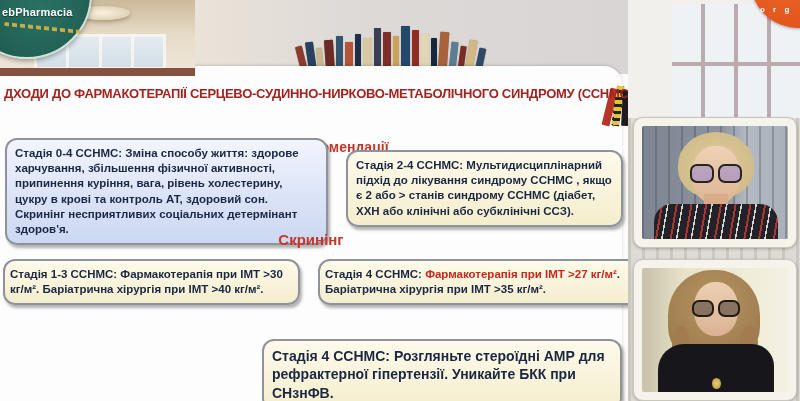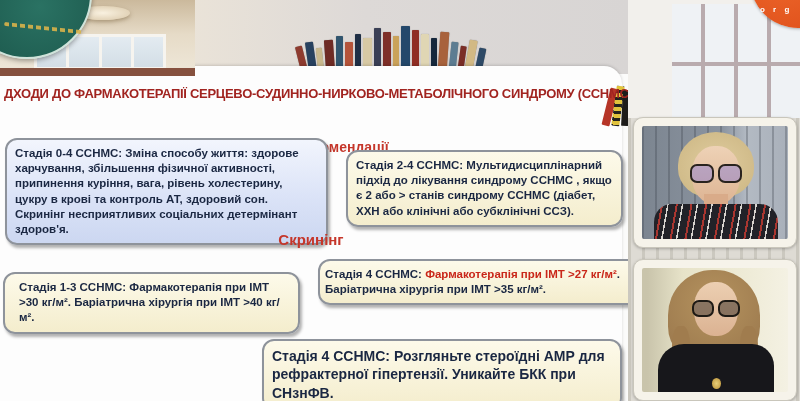"ebPharmacia" div.logo-text { html: none -> <div>ebPharmacia</div> }
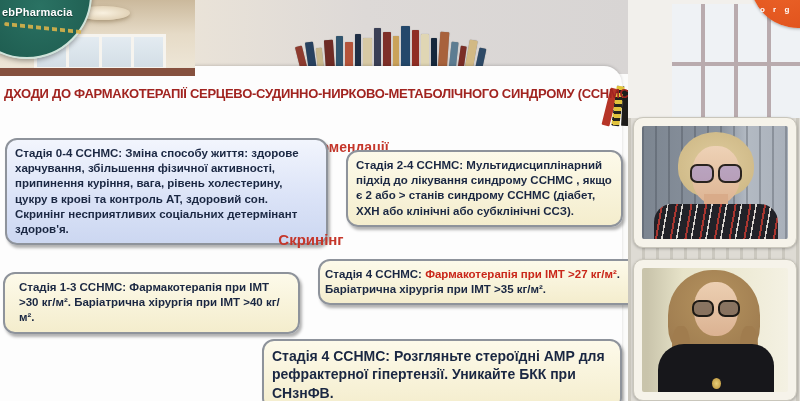"Стадія 1-3 ССНМС: Фармакотерапія при" #box3 { margin-top: 13px -> none; padding: 6px 14px -> 6px 5px }
